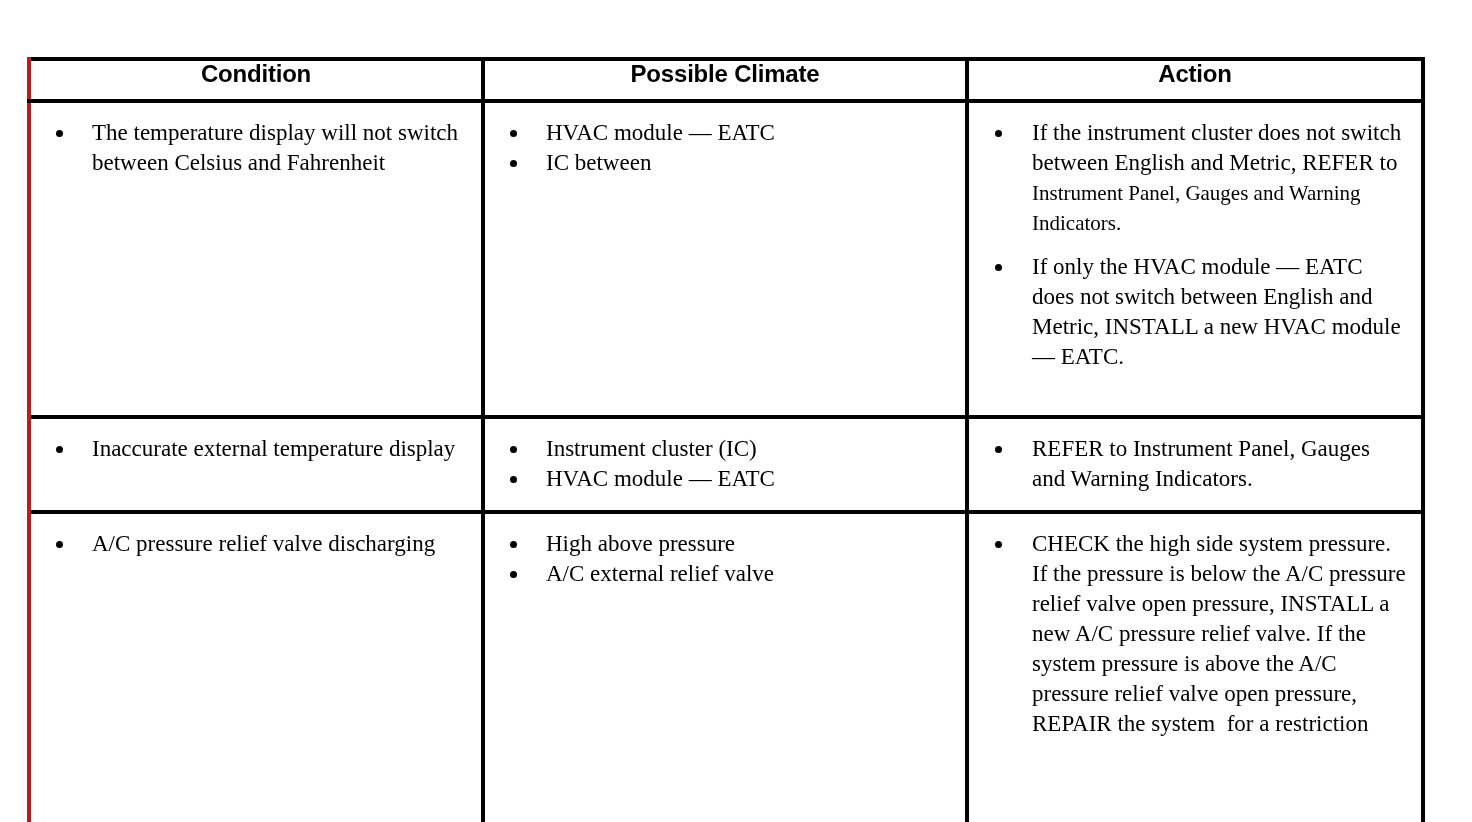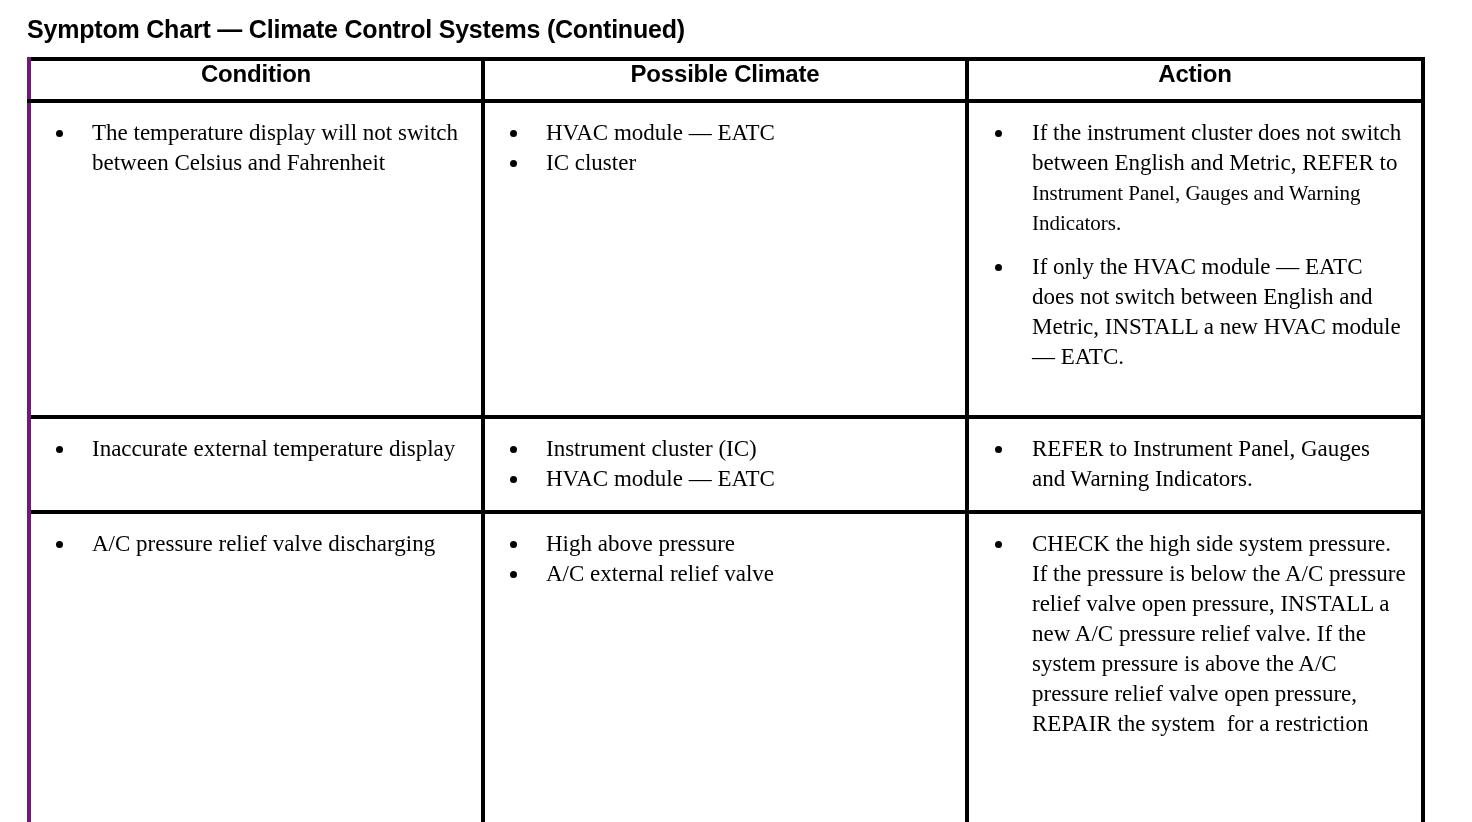"Symptom Chart — Climate Control" div.chart-title { html: <div>Symptom Chart — Climate Control Systems (Continued)</div> -> none }
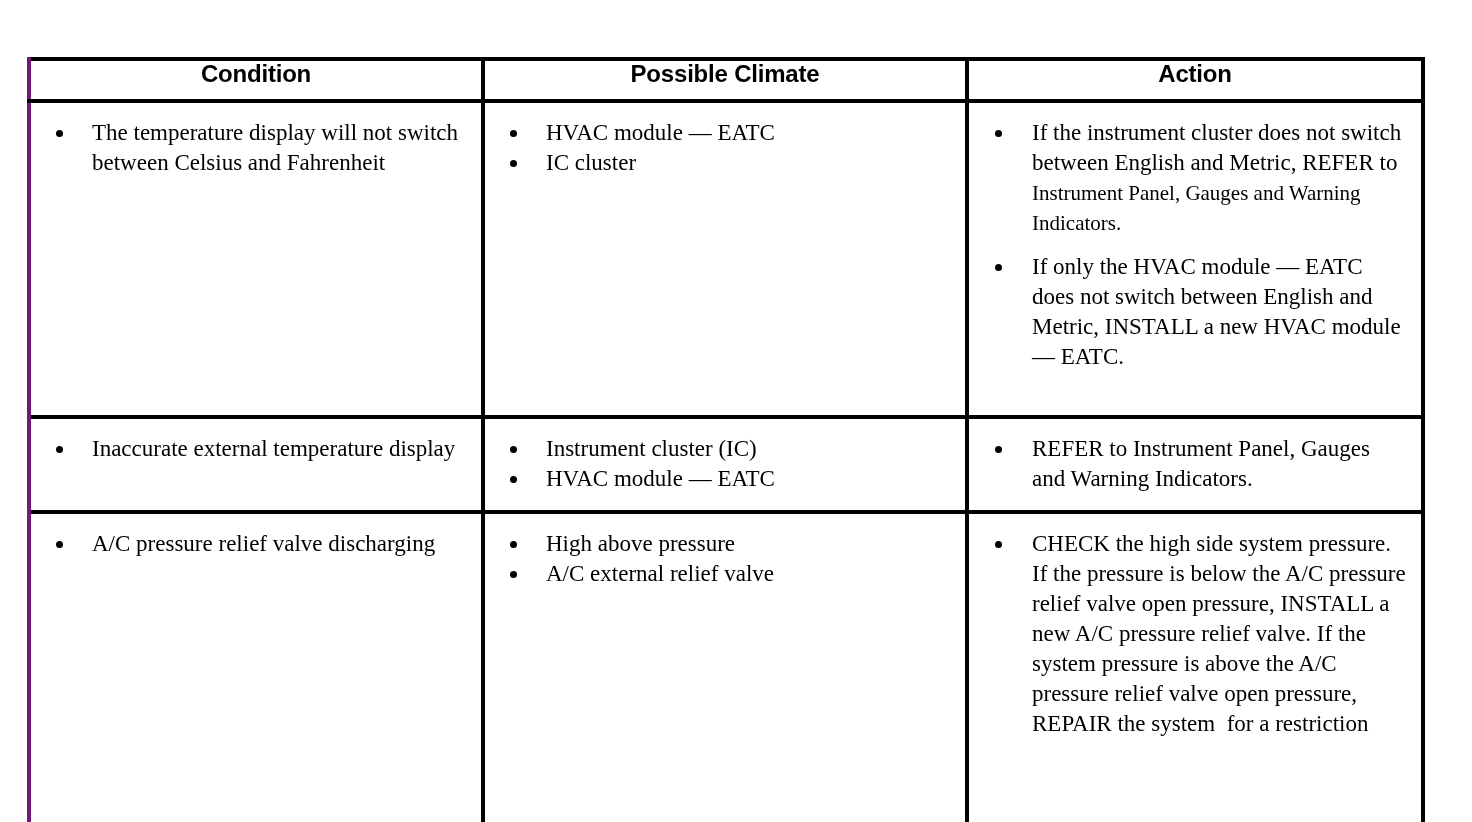"Condition" .symptom-table th, .symptom-table td { border-left: 4px solid #701a75 -> 4px solid #b91c1c }
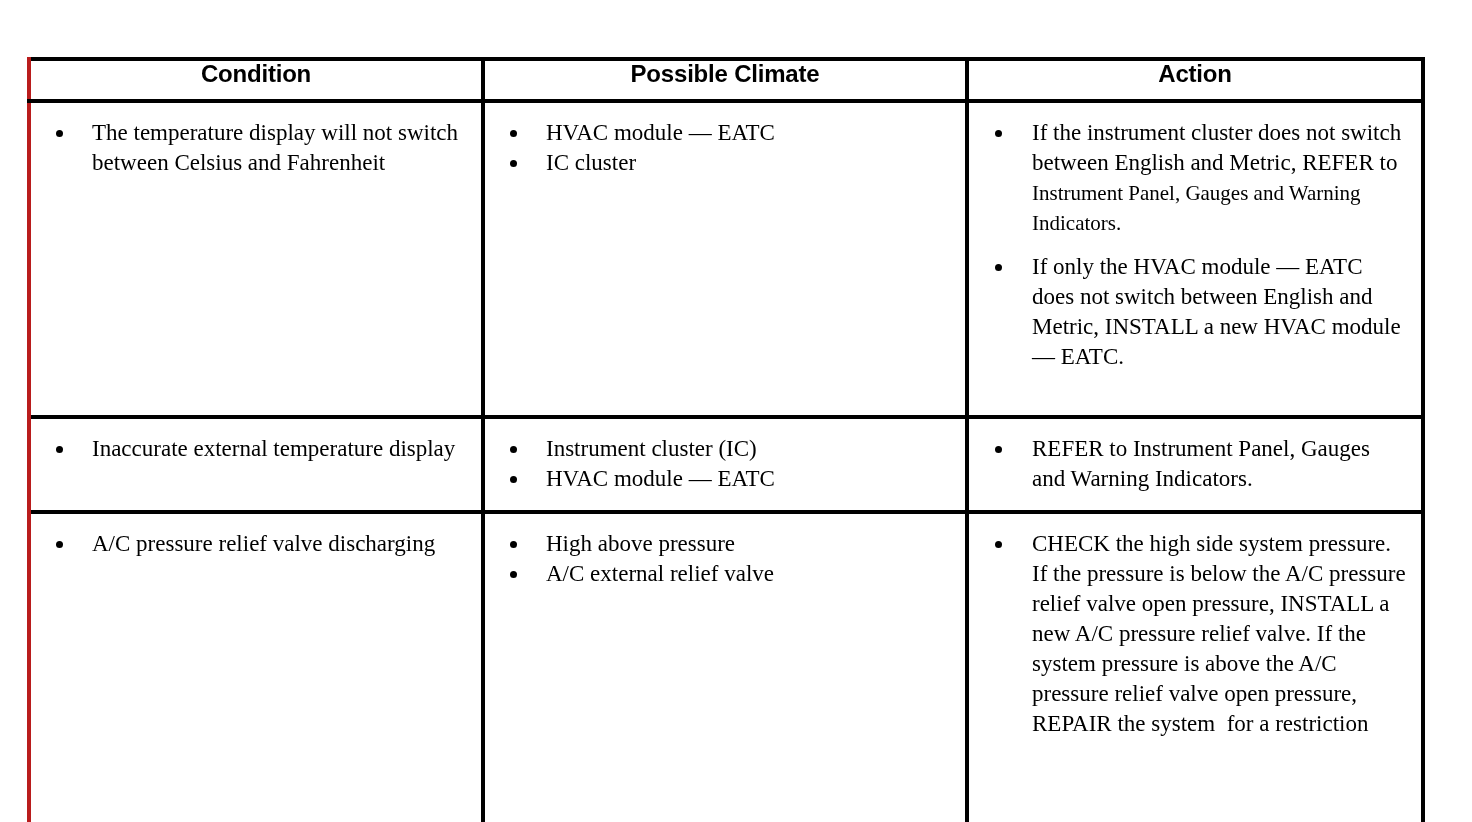"IC cluster" span { text: cluster -> between }
